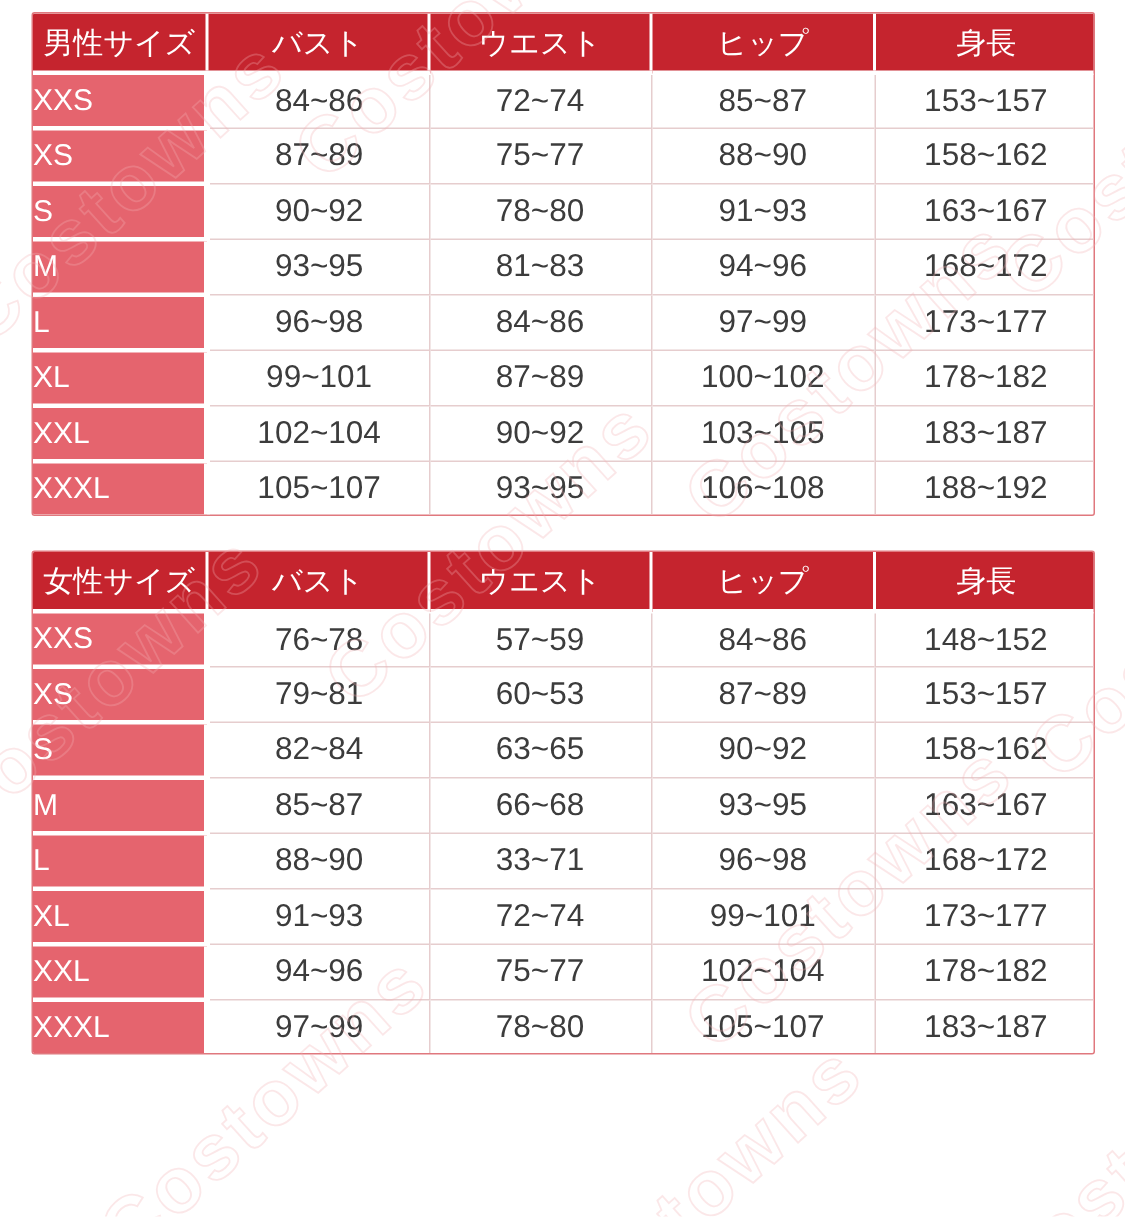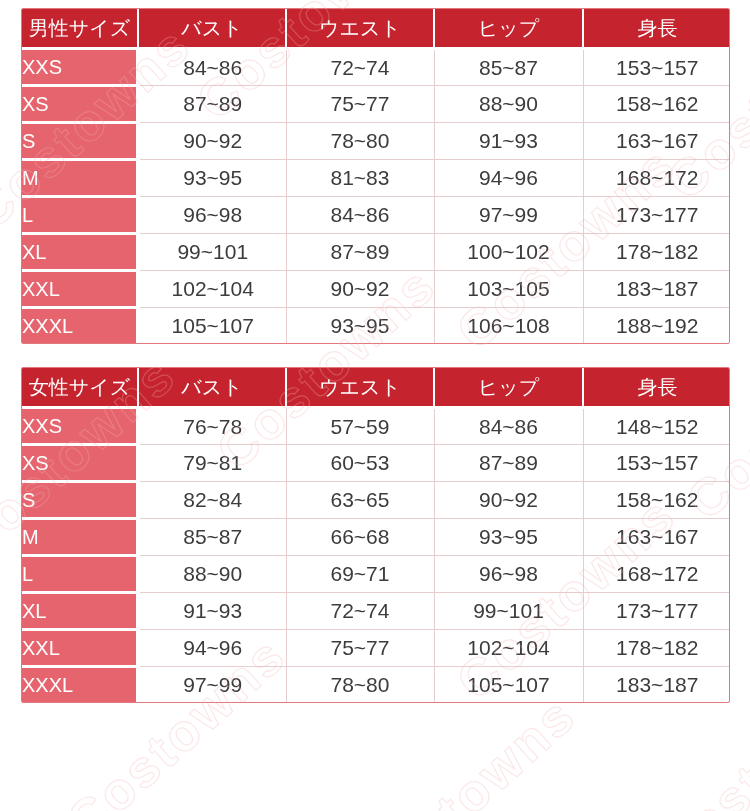"69~71" td { text: 69 -> 33 }
